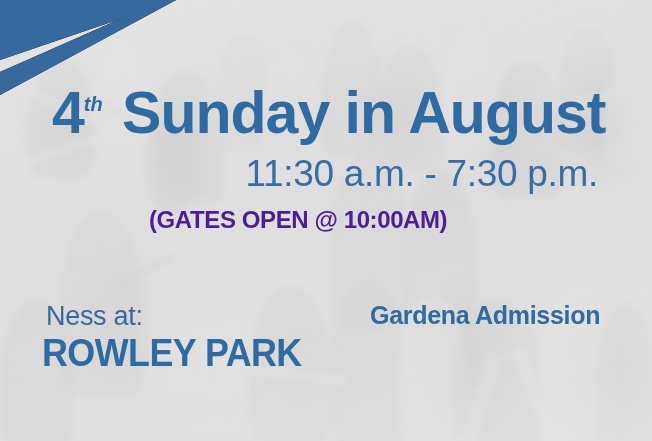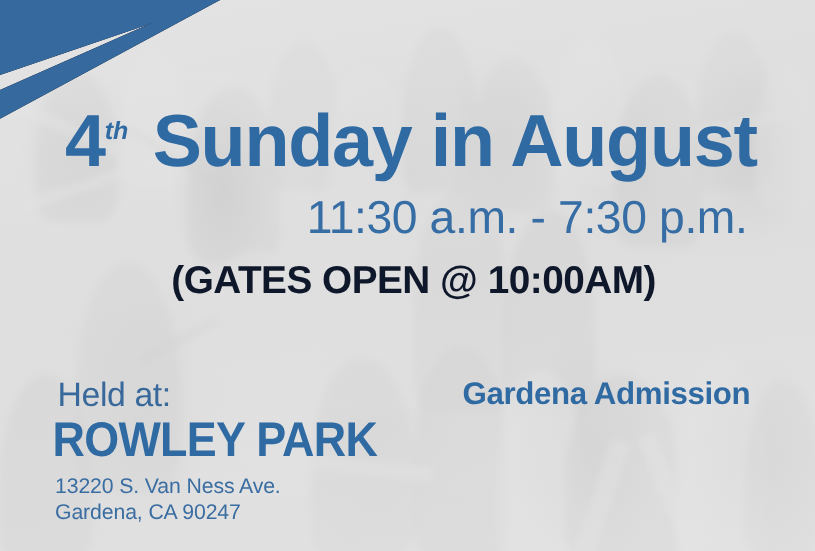"(GATES OPEN @ 10:00AM)" .gates { color: #0f172a -> #4c1d95; font-size: 31px -> 24px; left: 137px -> 149px }
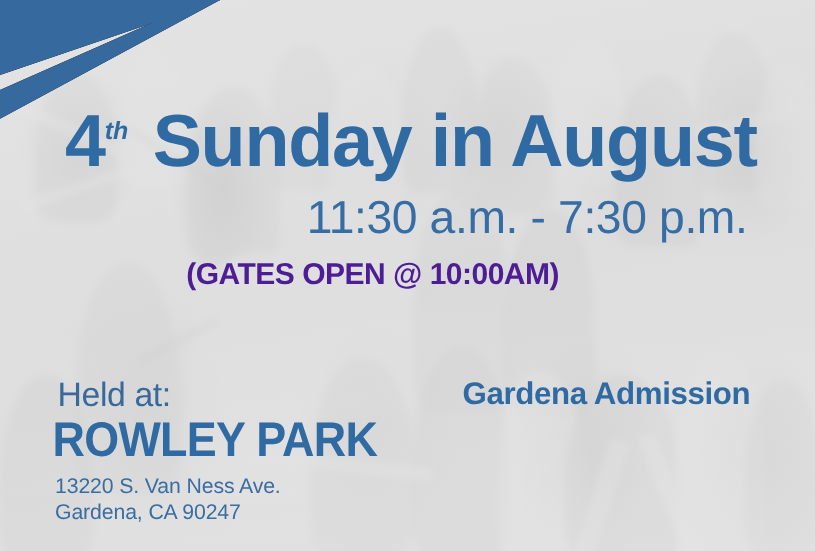"Held at:" div.held-label { text: Held -> Ness }
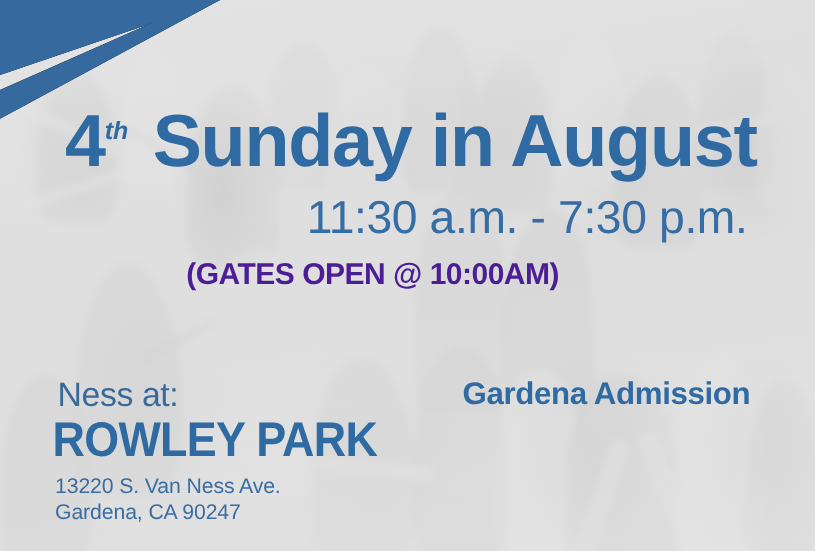"13220 S. Van Ness Ave." div.addr { html: <div> <div>13220 S. Van Ness Ave.</div> <div>Gardena, CA 90247</div> </div> -> none }
